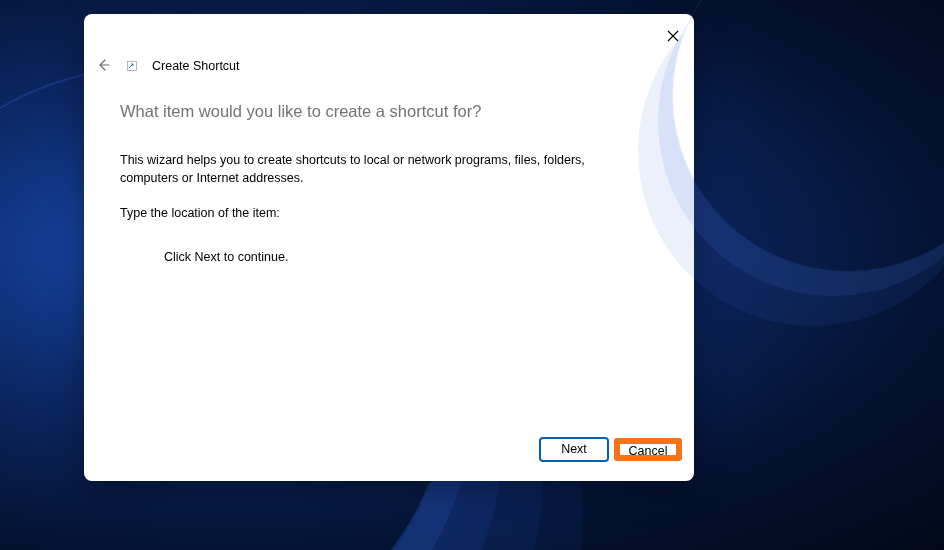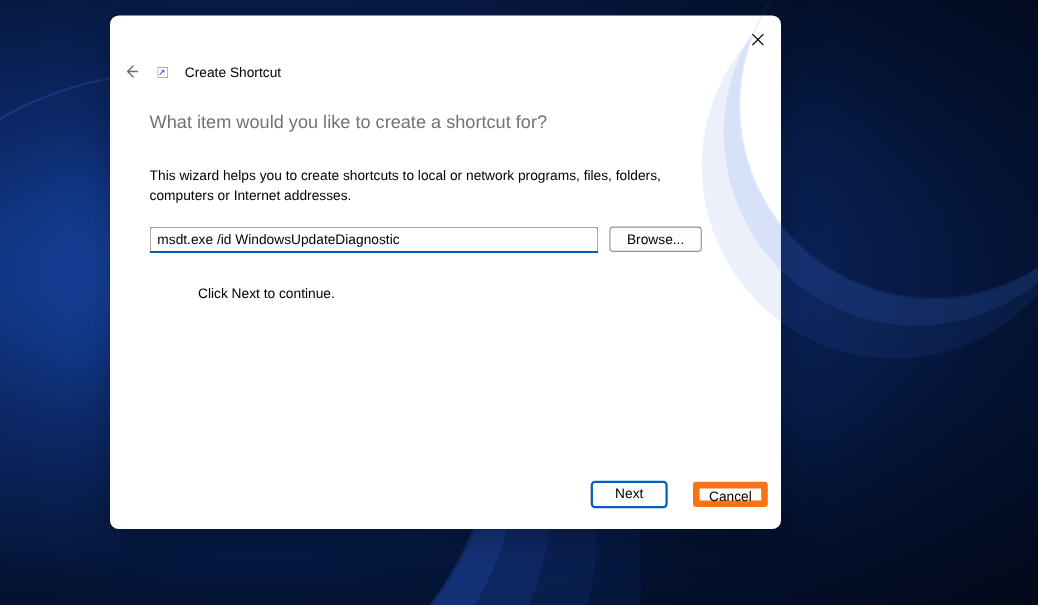"Create Shortcut" .dialog { left: 100px -> 84px }
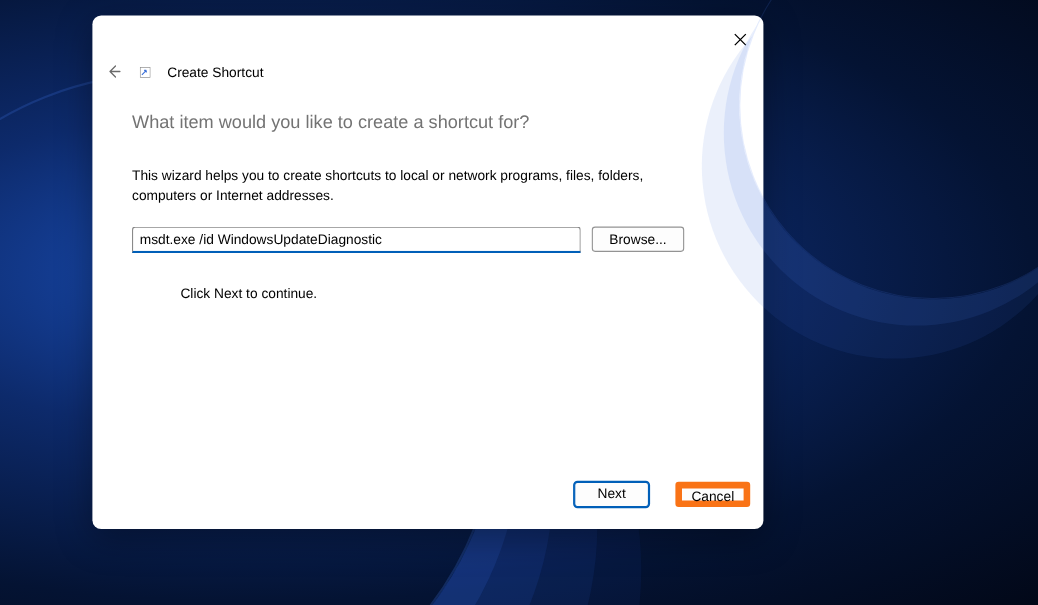"Type the location of the" div.input-label { html: none -> <div>Type the location of the item:</div> }
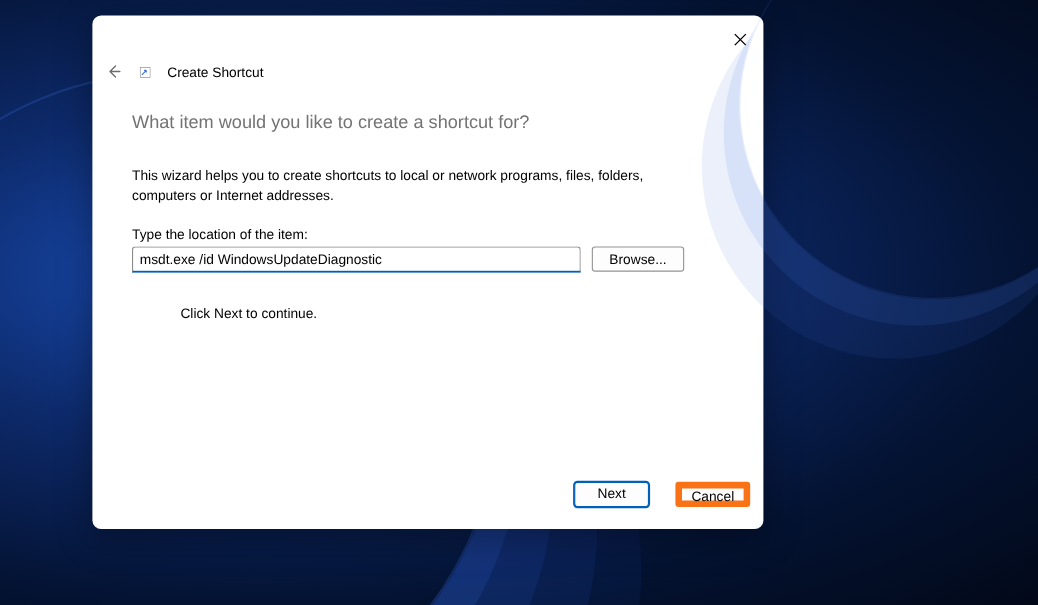"msdt.exe /id WindowsUpdateDiagnostic" div.input-row { html: <div> <input> <button>Browse...</button> </div> -> none }
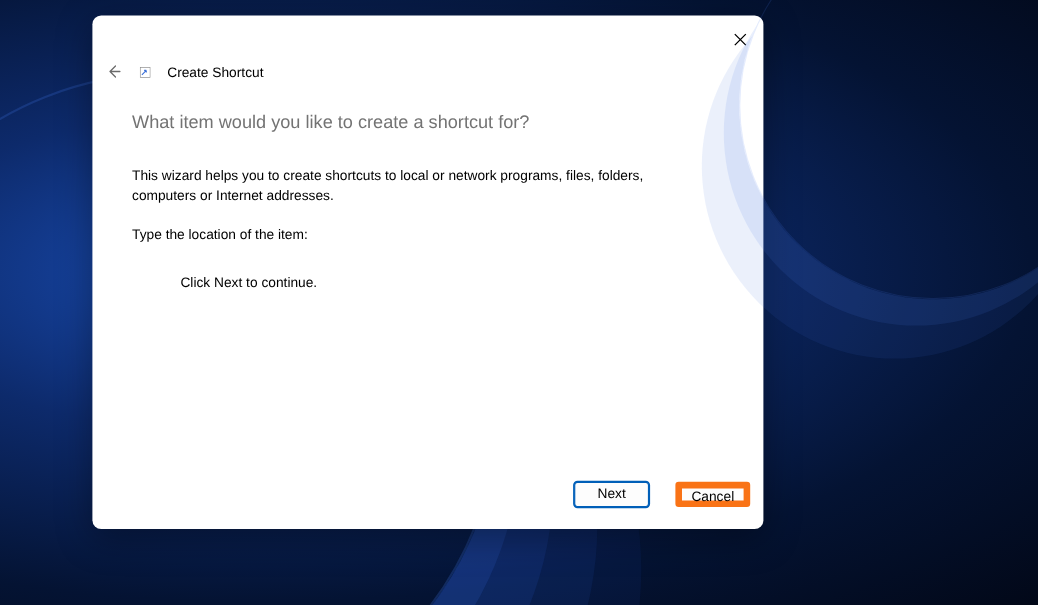"Next" .footer { gap: 24px -> 6px }
